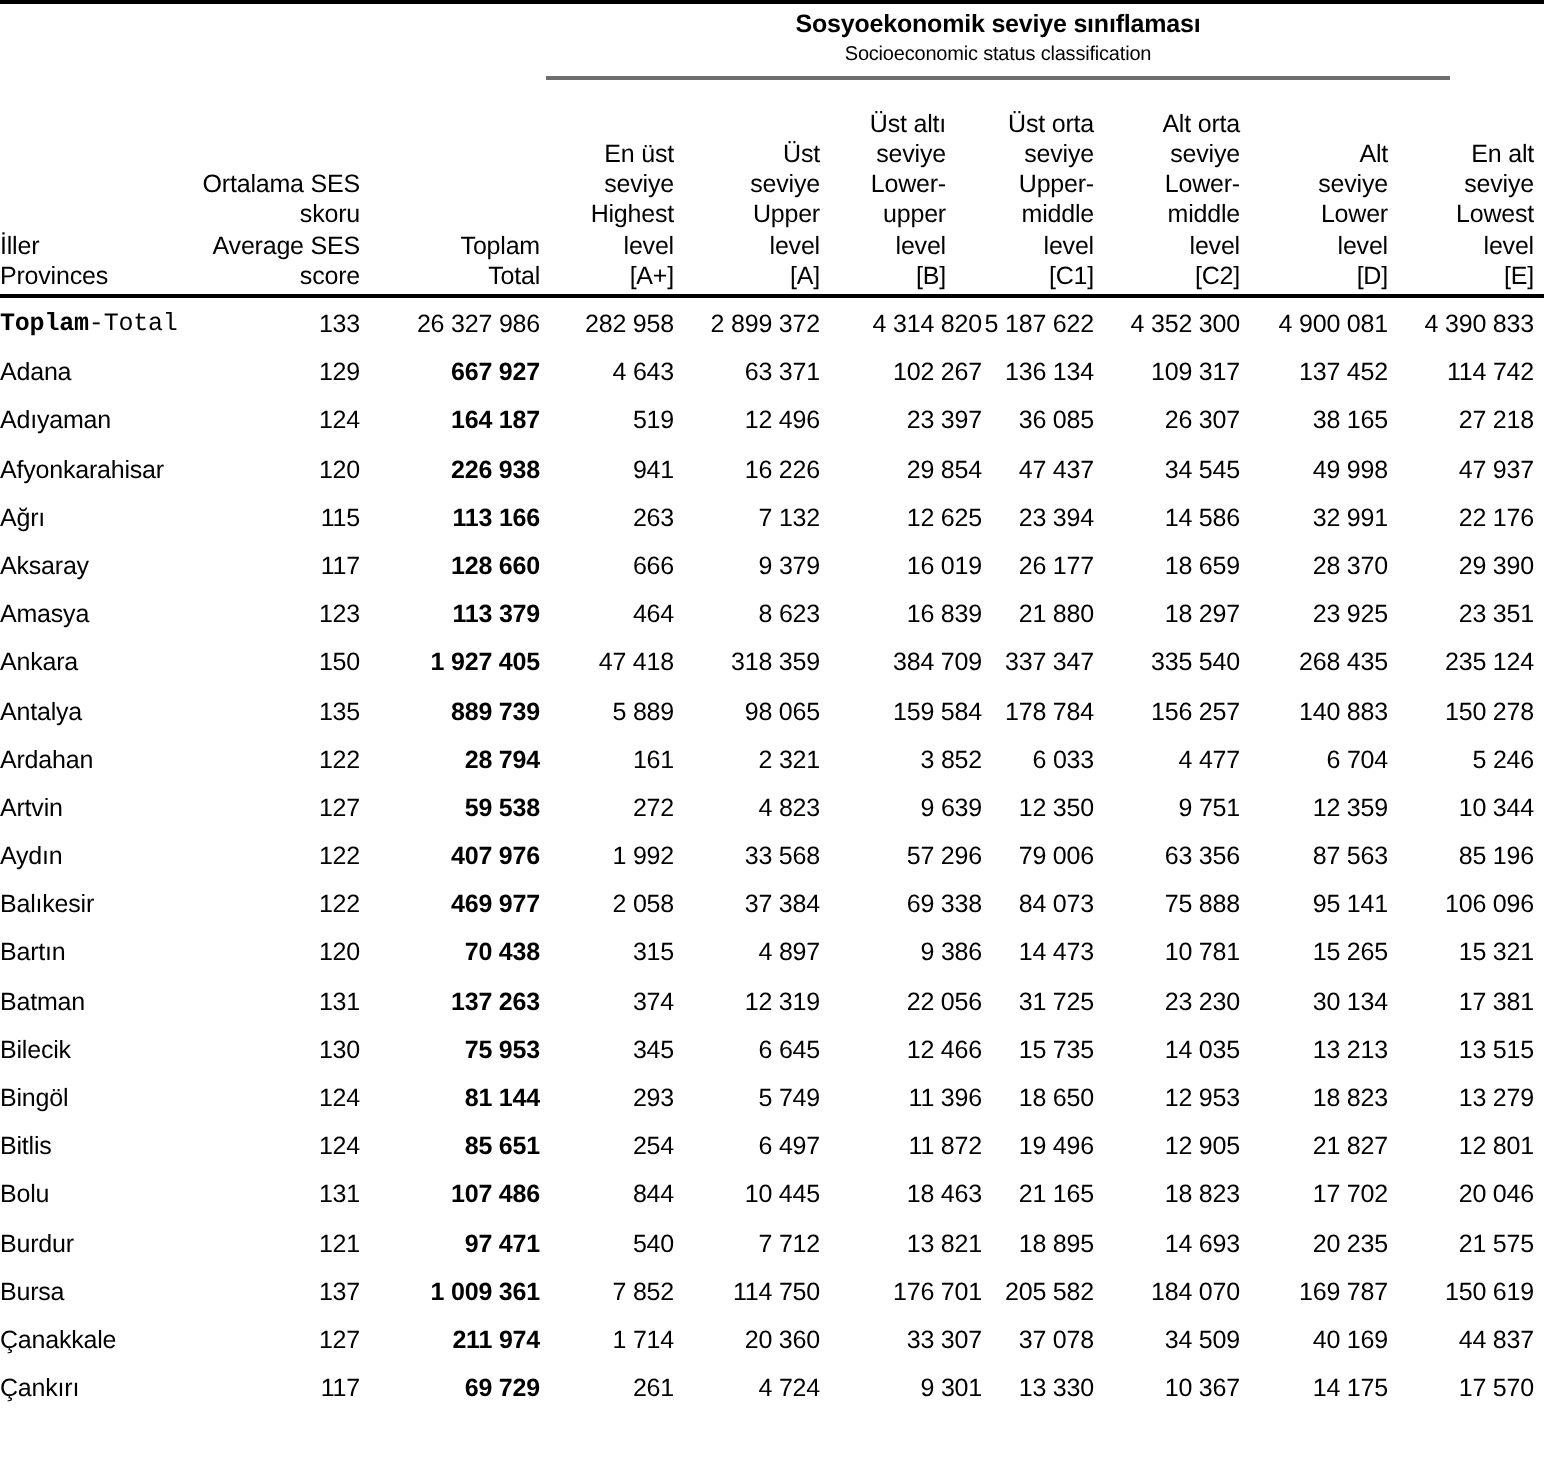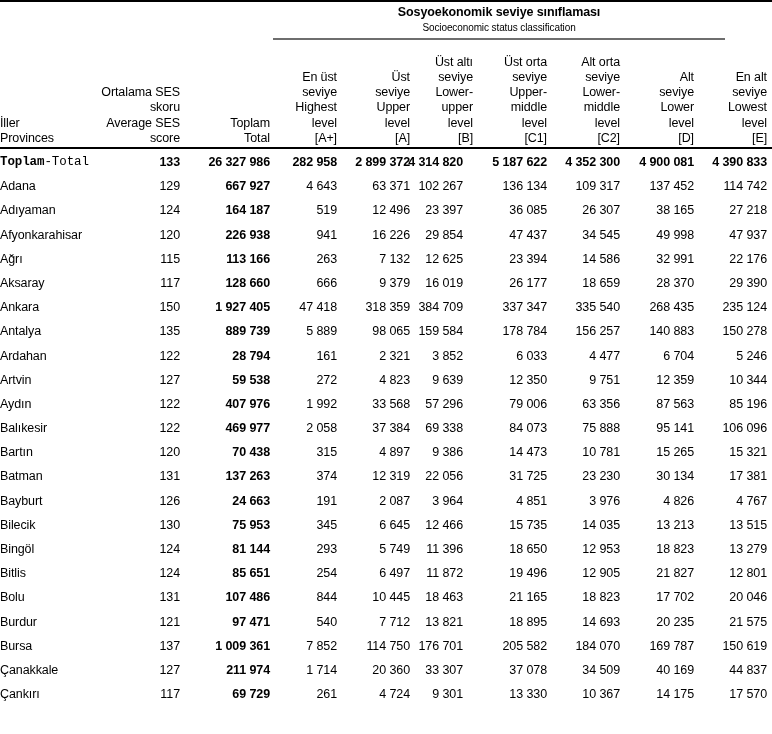"133" .row.total .num { font-weight: bold -> normal }
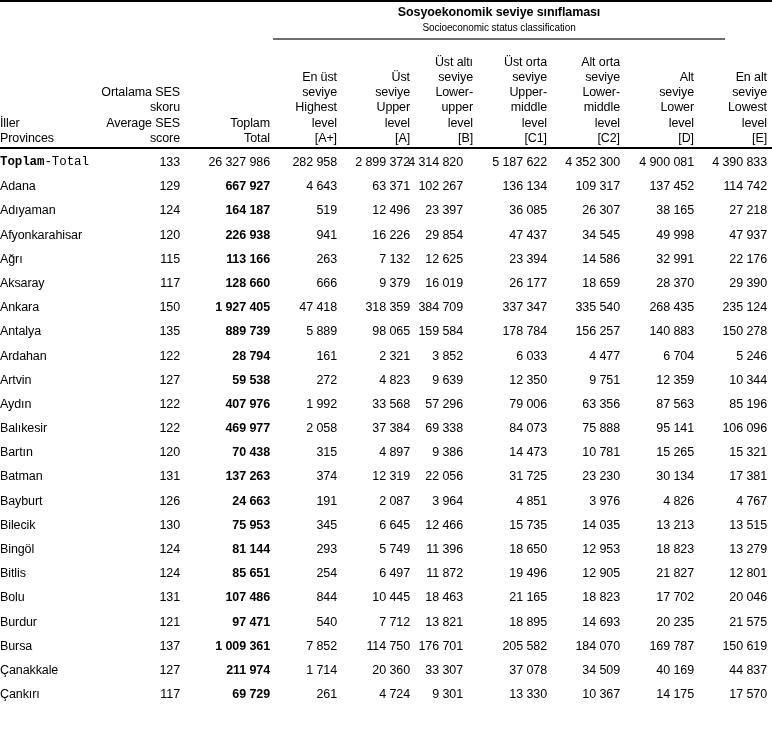"4 314 820" .c-b { left: 402px -> 430px }
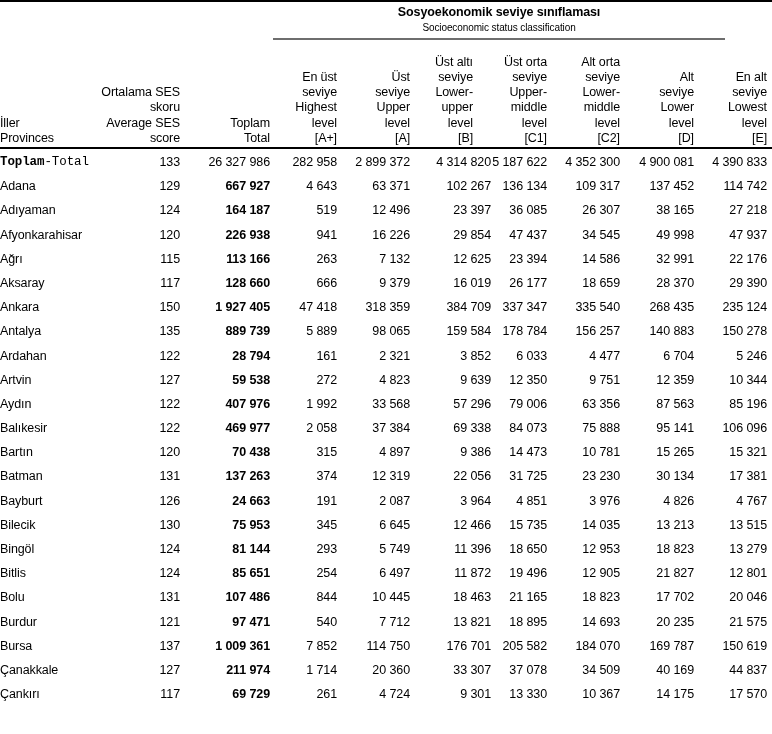"Amasya" div.row { html: none -> <div> <div>Amasya</div> <div>123</div> <div>113 379</div> <div>464</div> <div>8 623</div> <div>16 839</div> <div>21 880</div> <div>18 297</div> <div>23 925</div> <div>23 351</div> </div> }
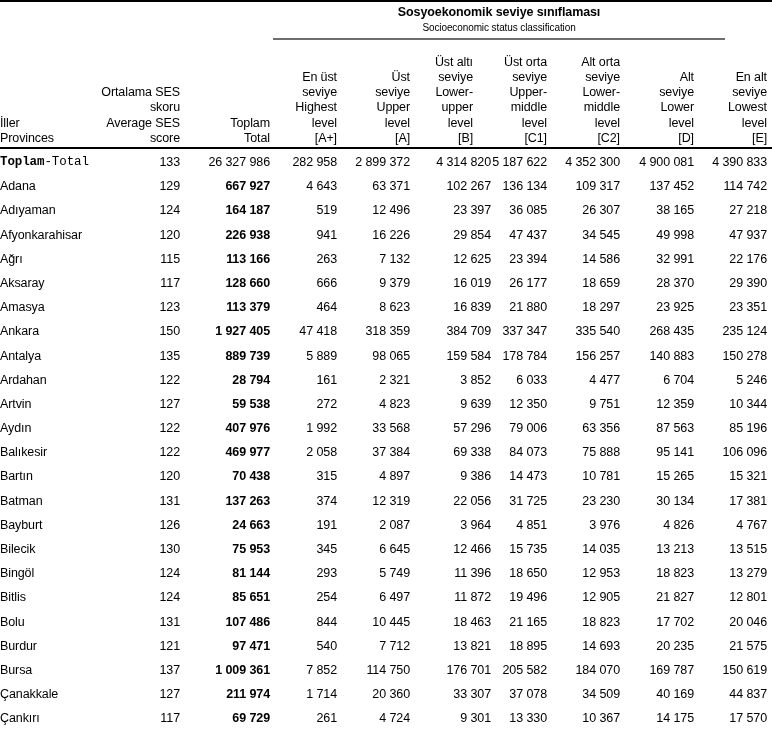"Bayburt" div.row { html: <div> <div>Bayburt</div> <div>126</div> <div>24 663</div> <div>191</div> <div>2 087</div> <div>3 964</div> <div>4 851</div> <div>3 976</div> <div>4 826</div> <div>4 767</div> </div> -> none }
